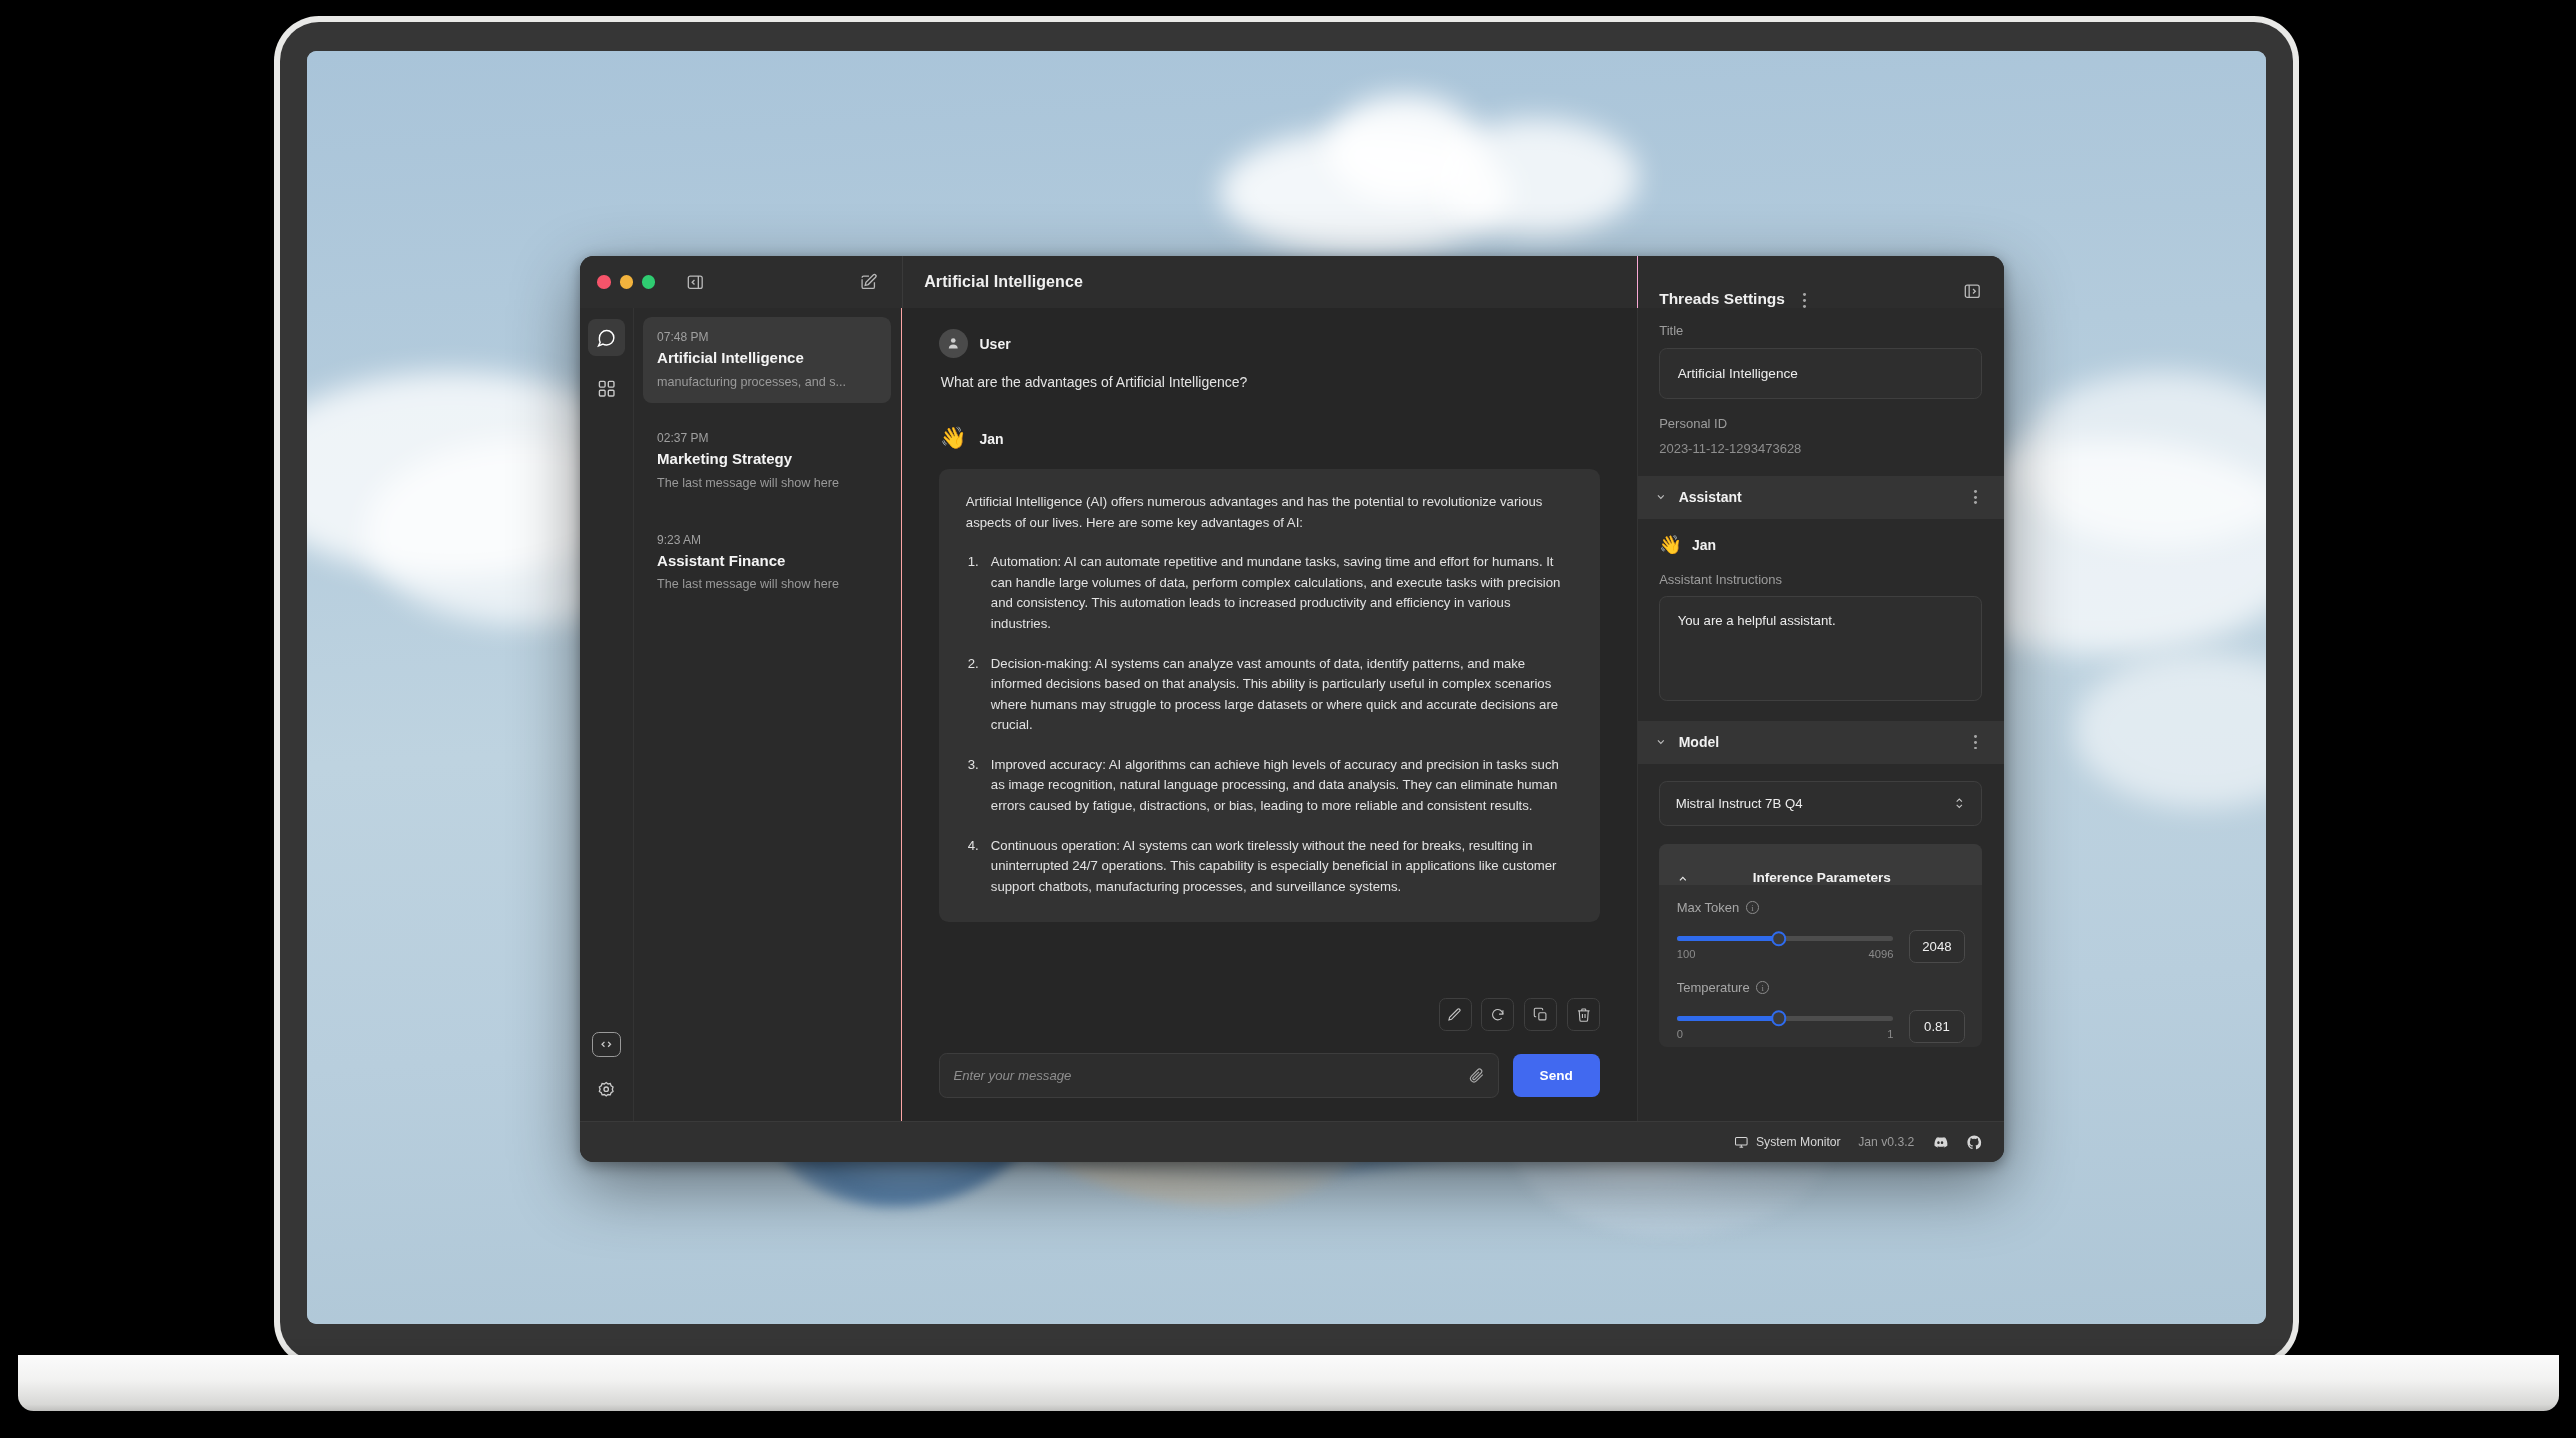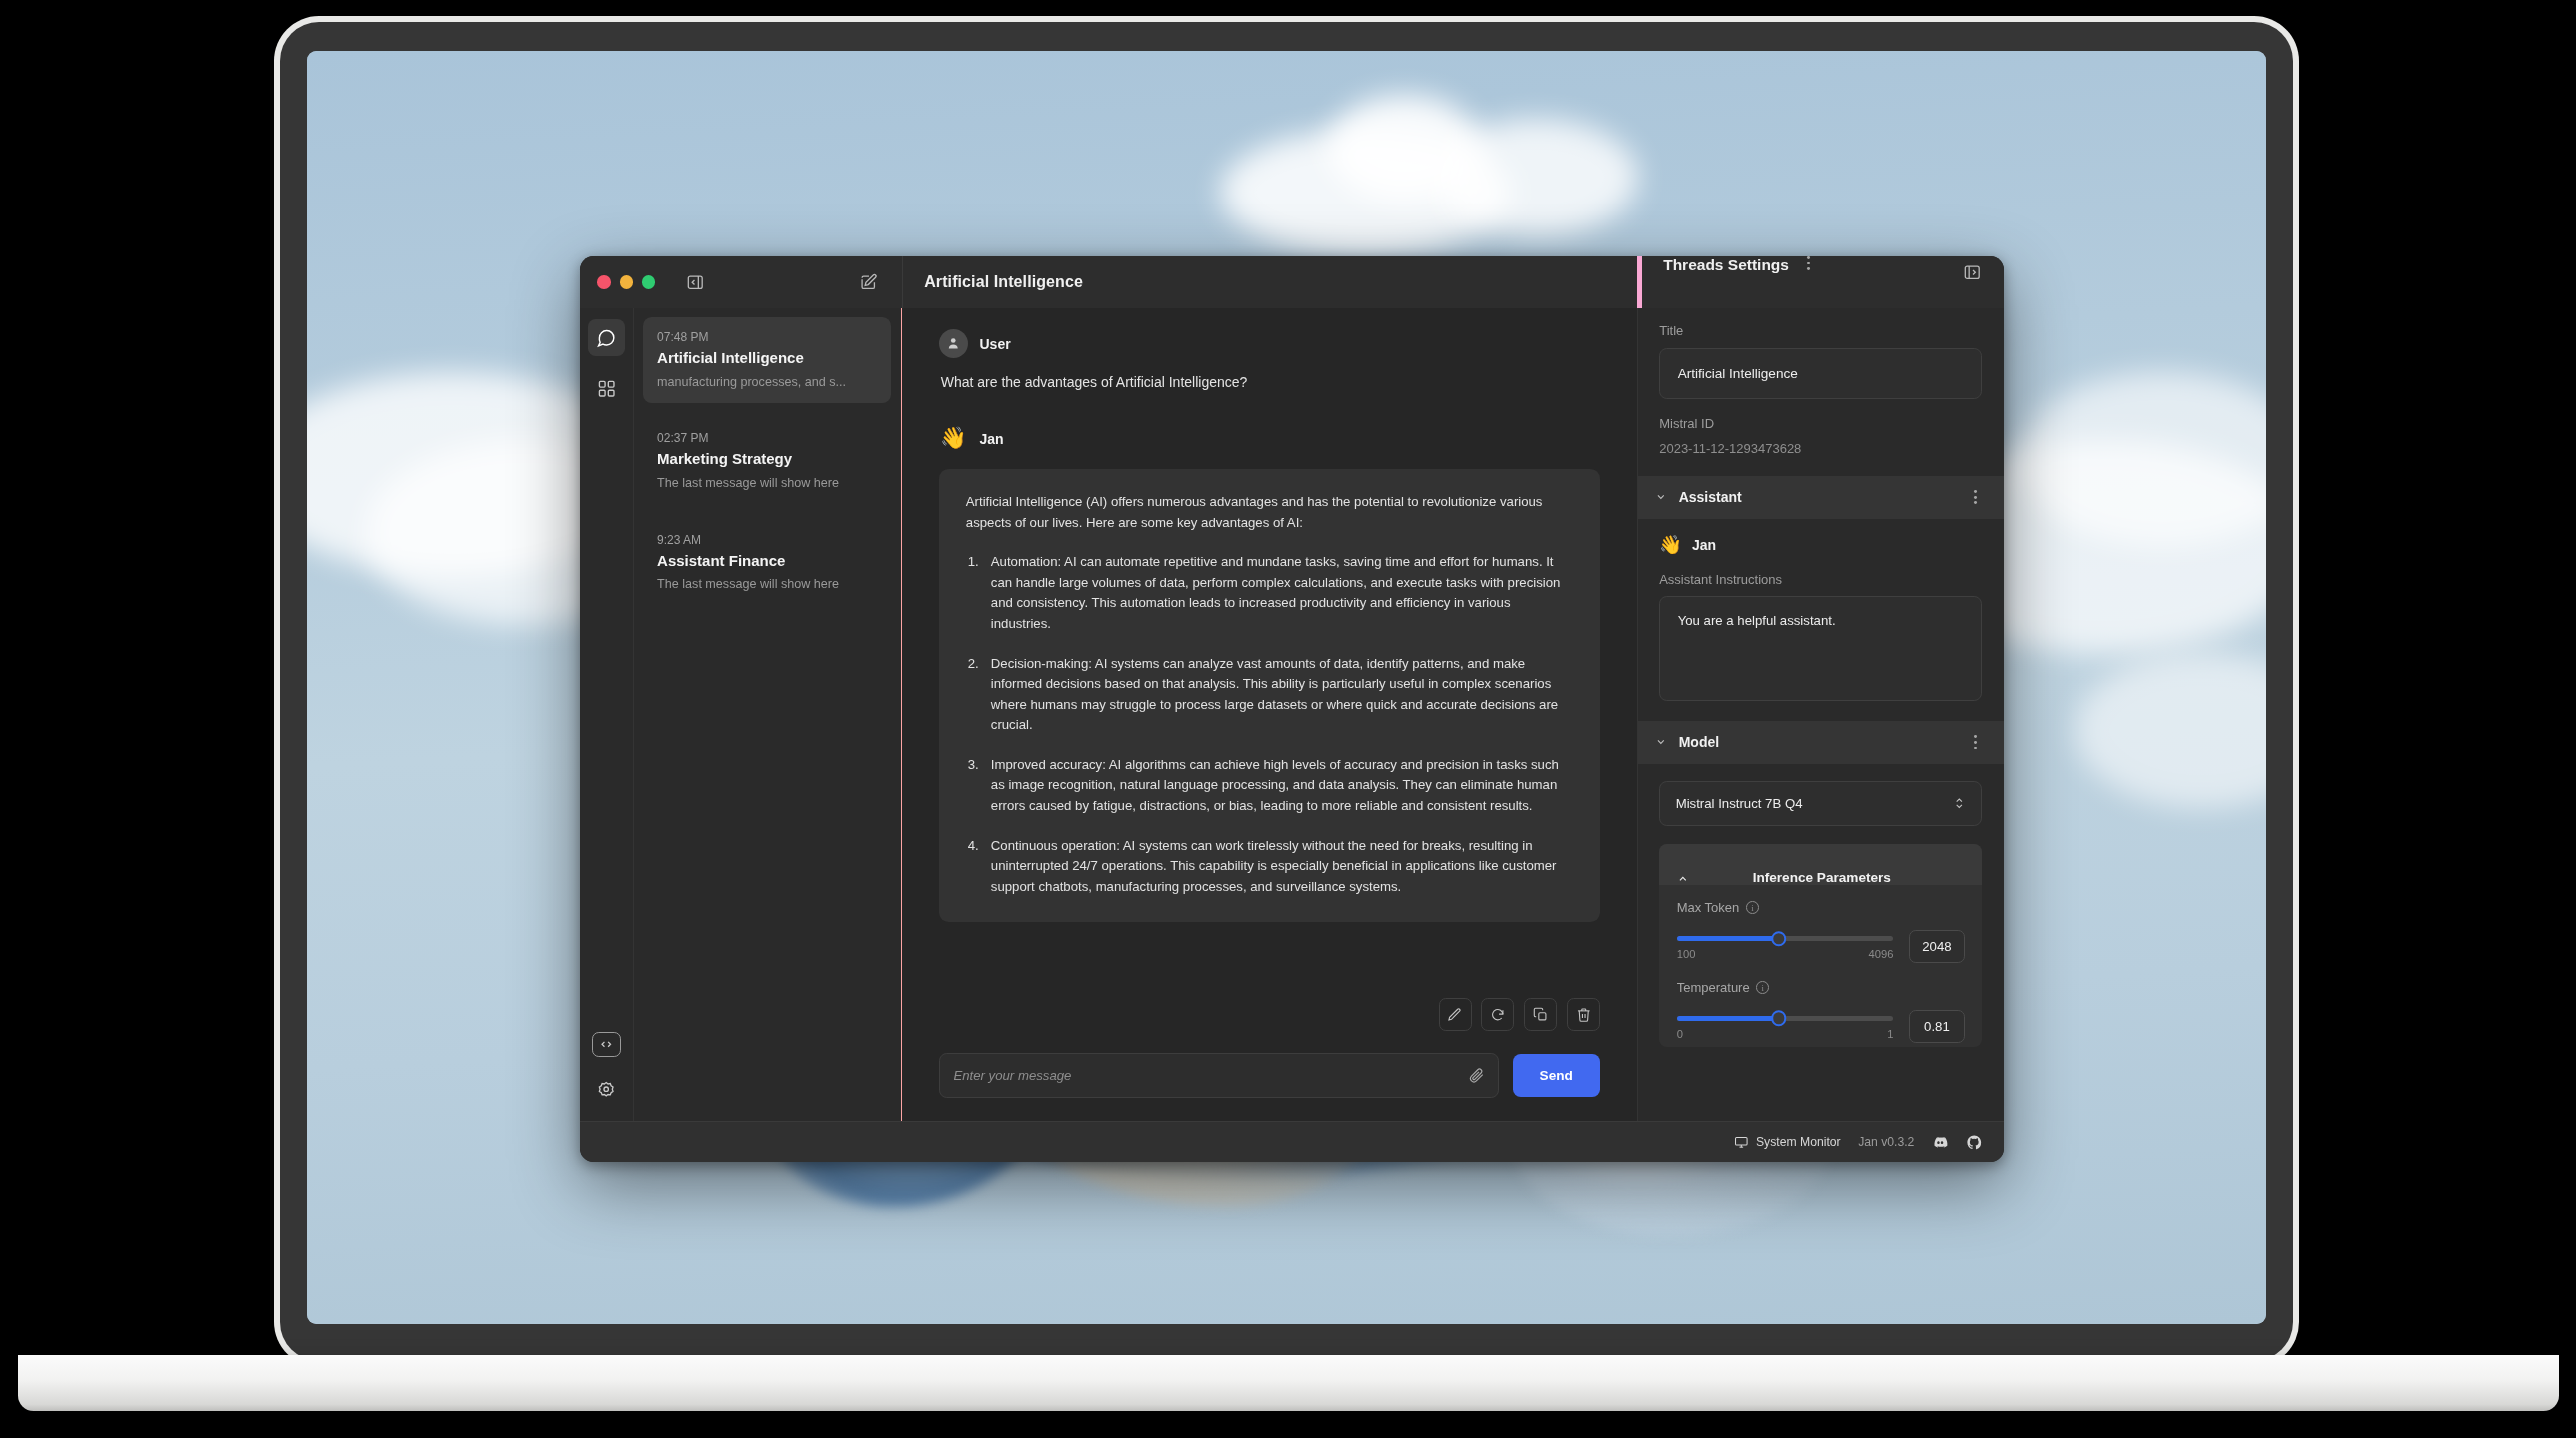"Threads Settings" #tb-right { align-items: flex-start -> flex-end; border-left: 5px solid #f9a8d4 -> 1px solid #f9a8d4 }
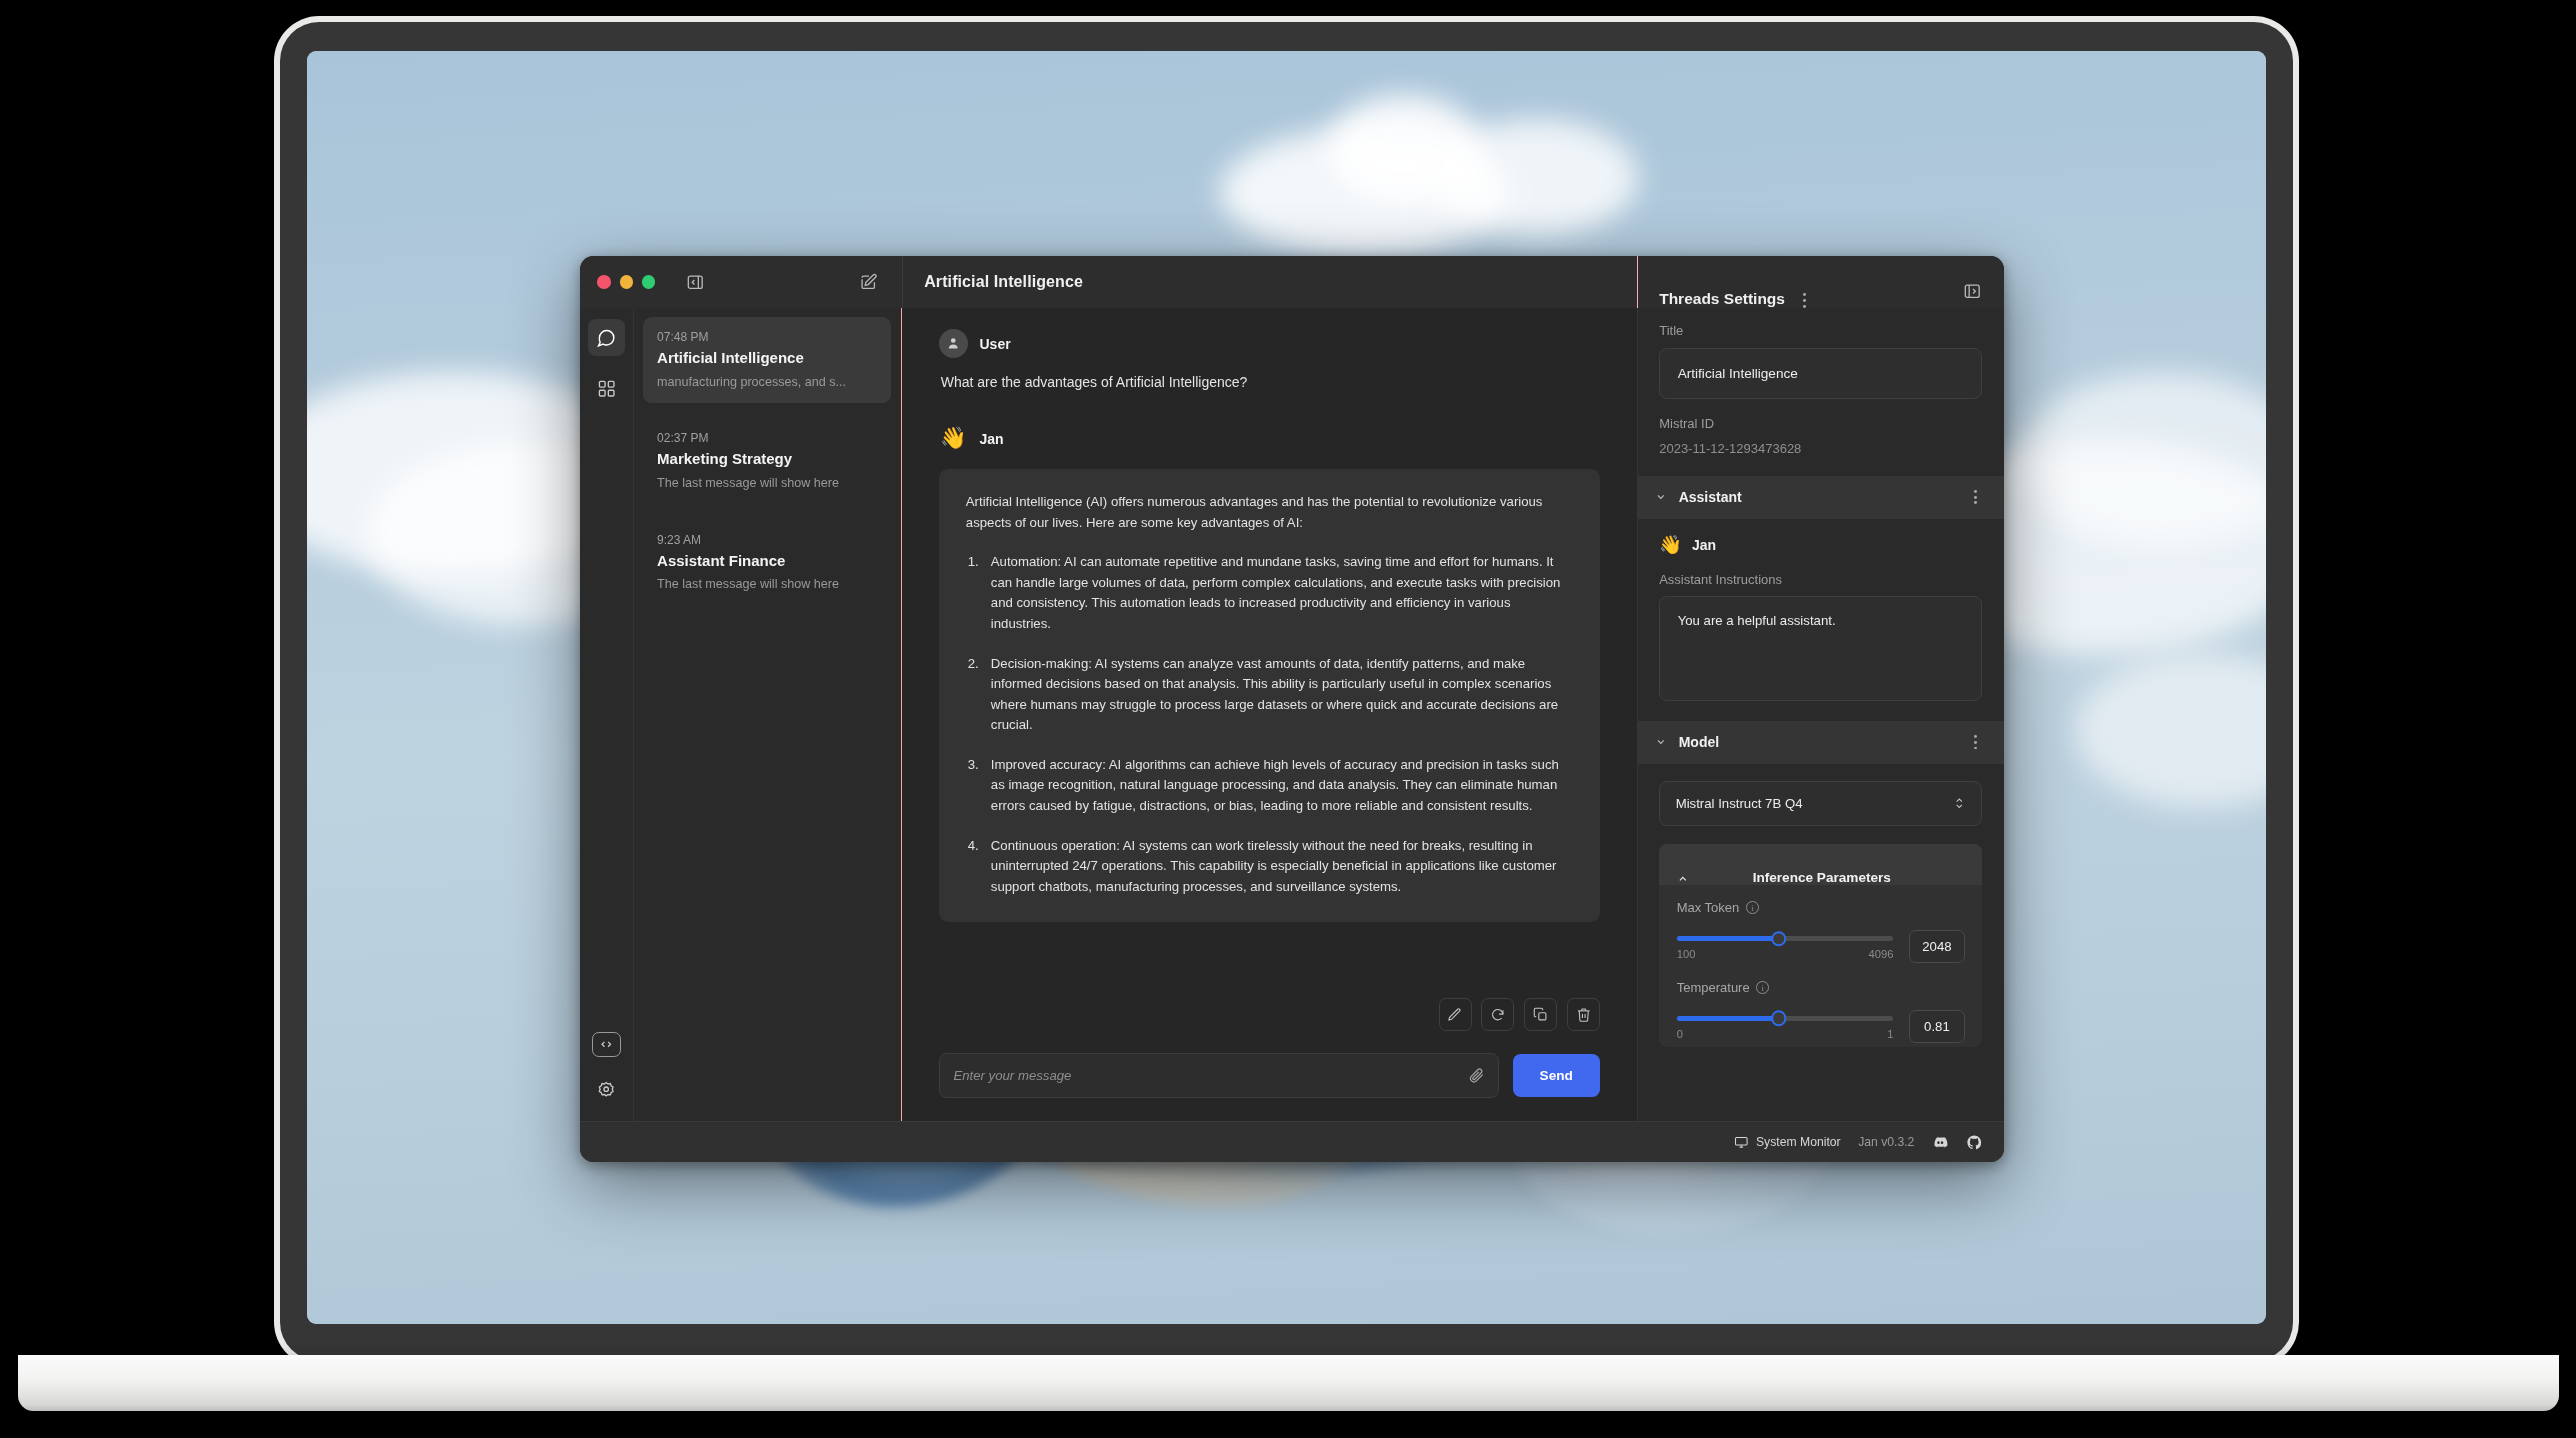"Mistral ID" div.sp-label { text: Mistral -> Personal }
